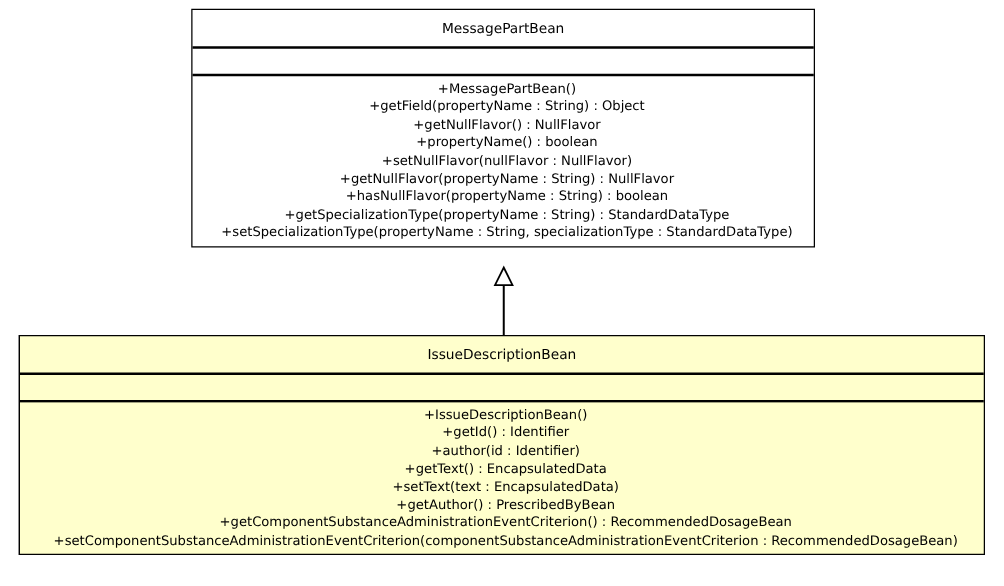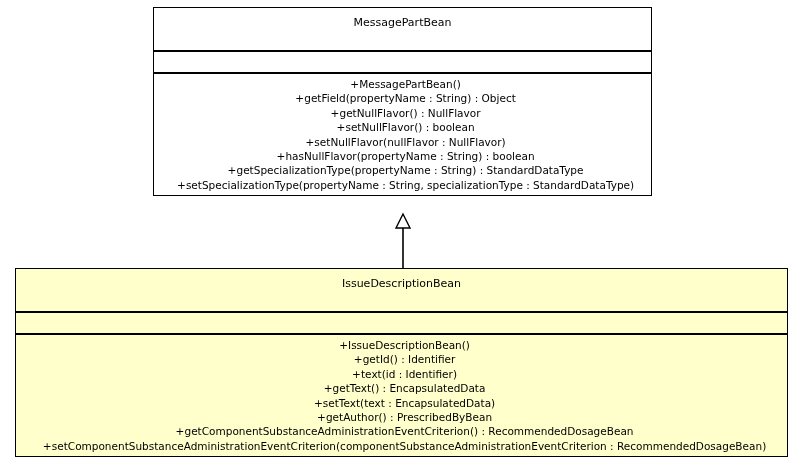"MessagePartBean" .uml-class .class-name { padding-bottom: 22px -> 9px }
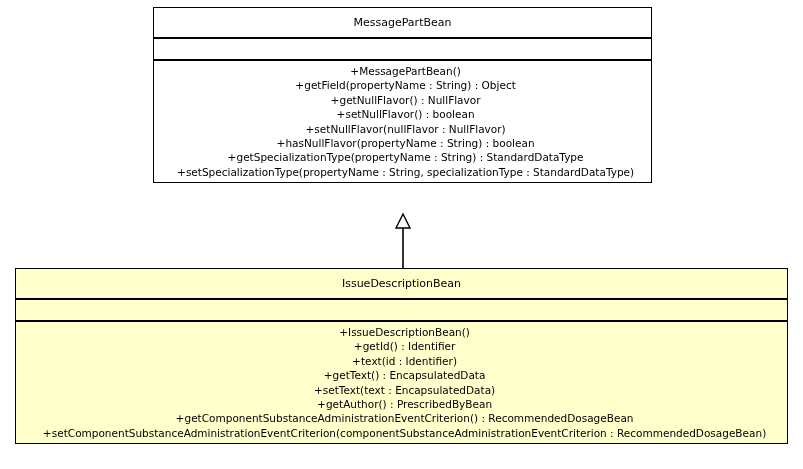"setNullFlavor() : boolean" span { text: setNullFlavor -> propertyName }
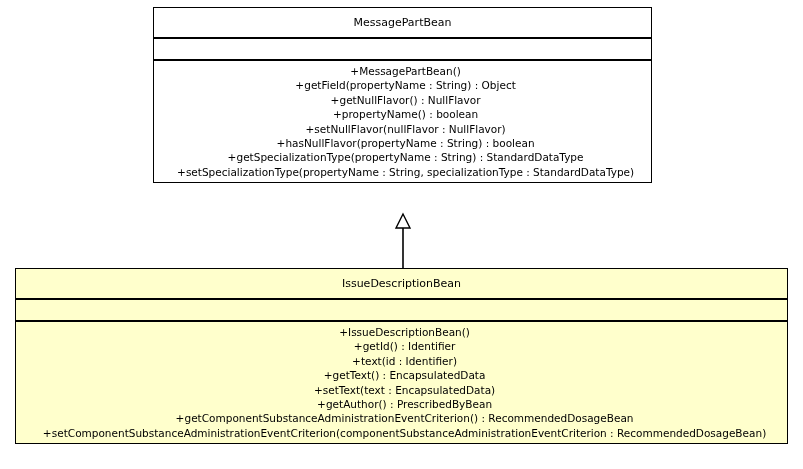"+getNullFlavor(propertyName : String) :" div.member { html: none -> <div> <span>+</span><span>getNullFlavor(propertyName : String) : NullFlavor</span> </div> }
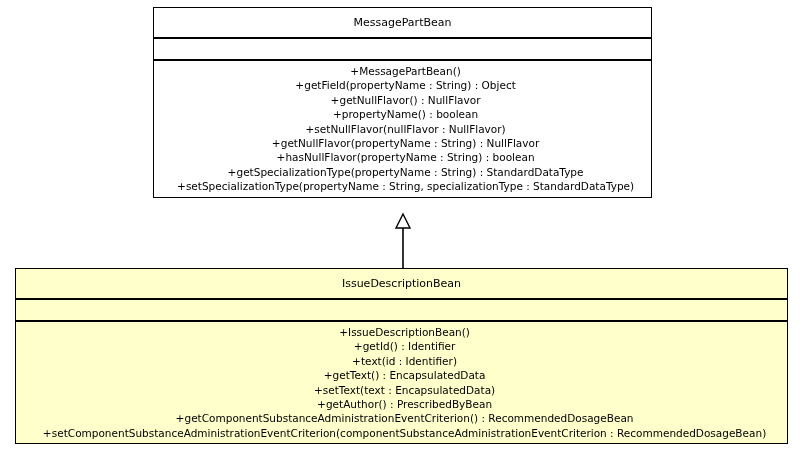"text(id : Identifier)" span { text: text -> author }
